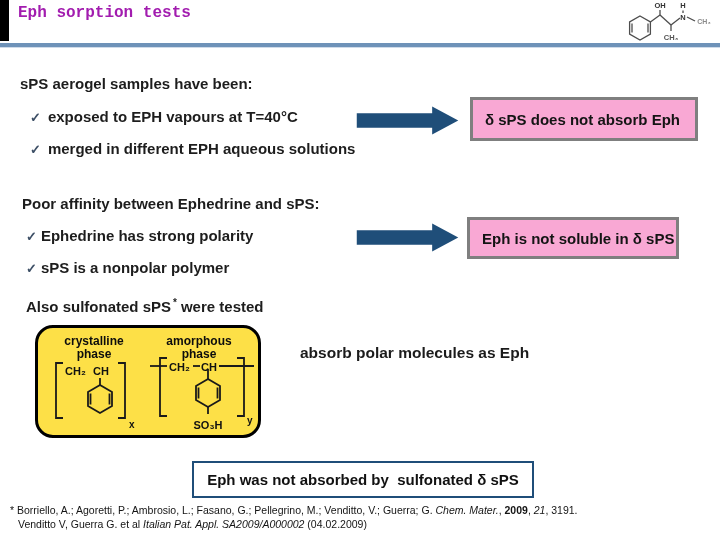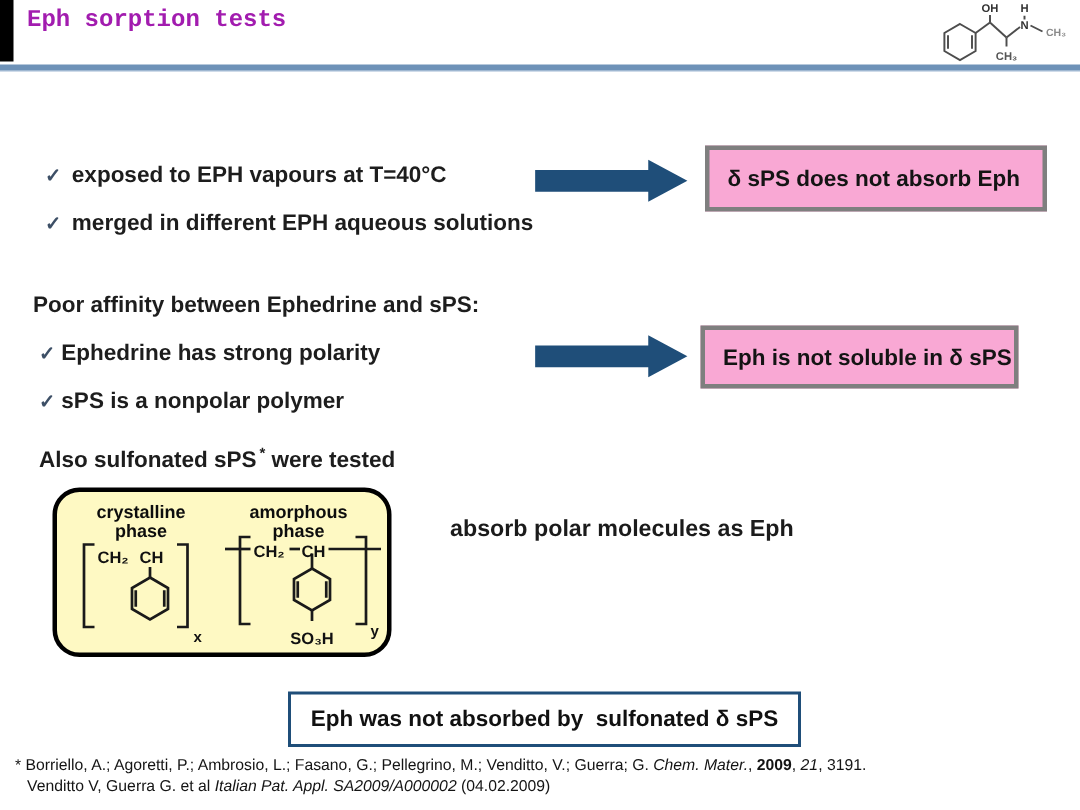"sPS aerogel samples have been:" div.t { html: none -> <div>sPS aerogel samples have been:</div> }
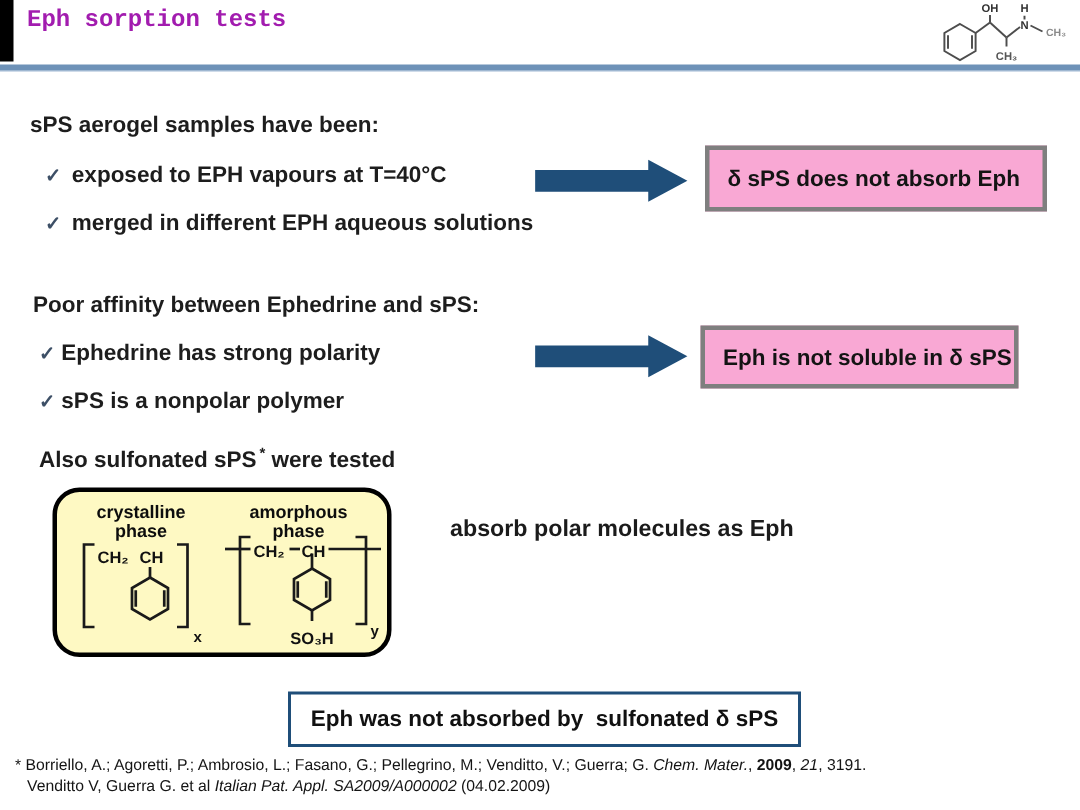"crystalline phase" .panel { background: #fef9c3 -> #fde047 }
